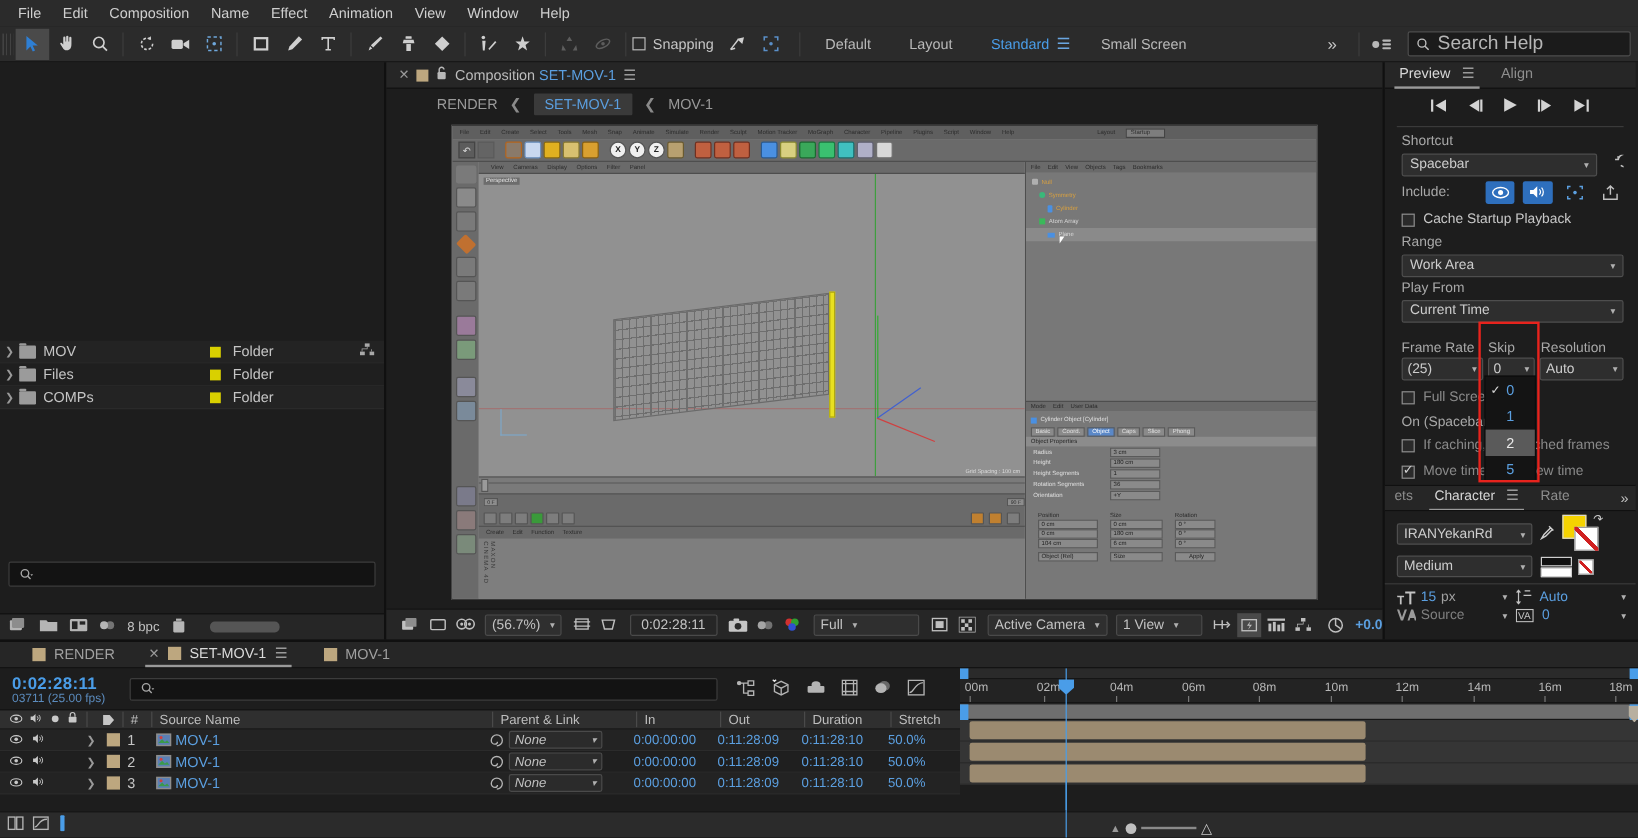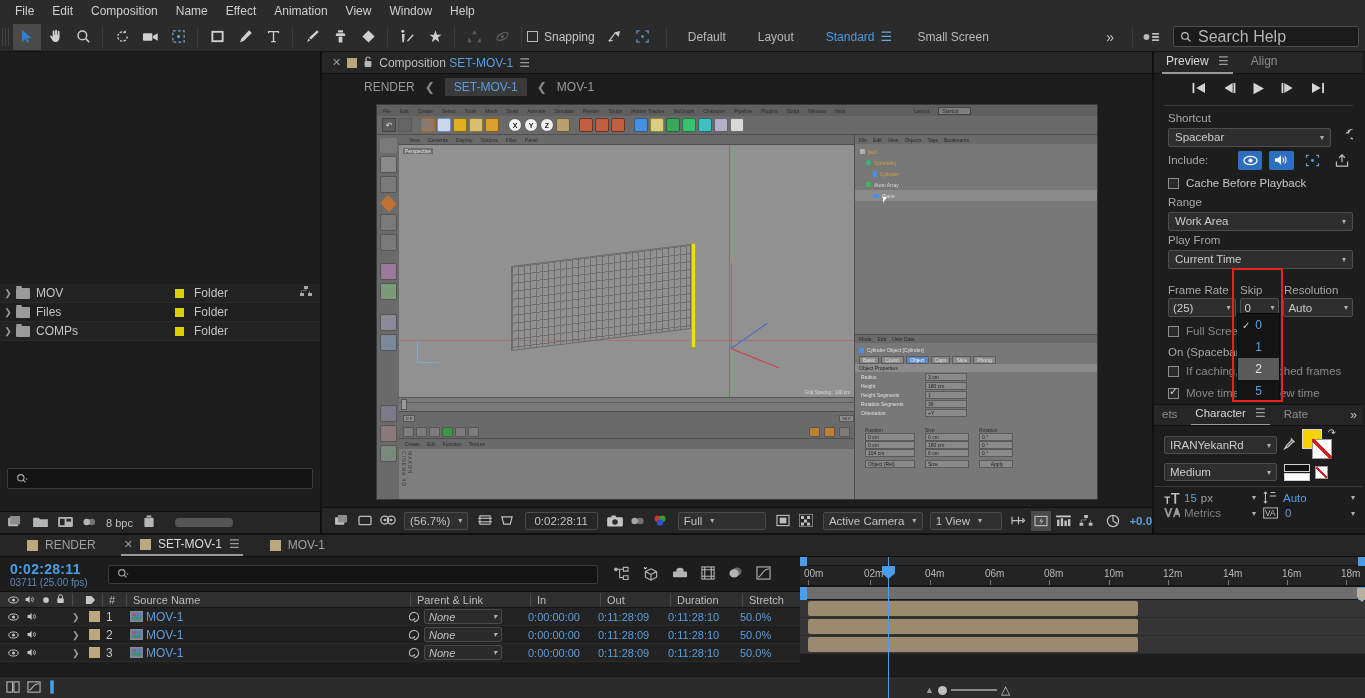"Cache Before Playback" span.mini { text: Before -> Startup }
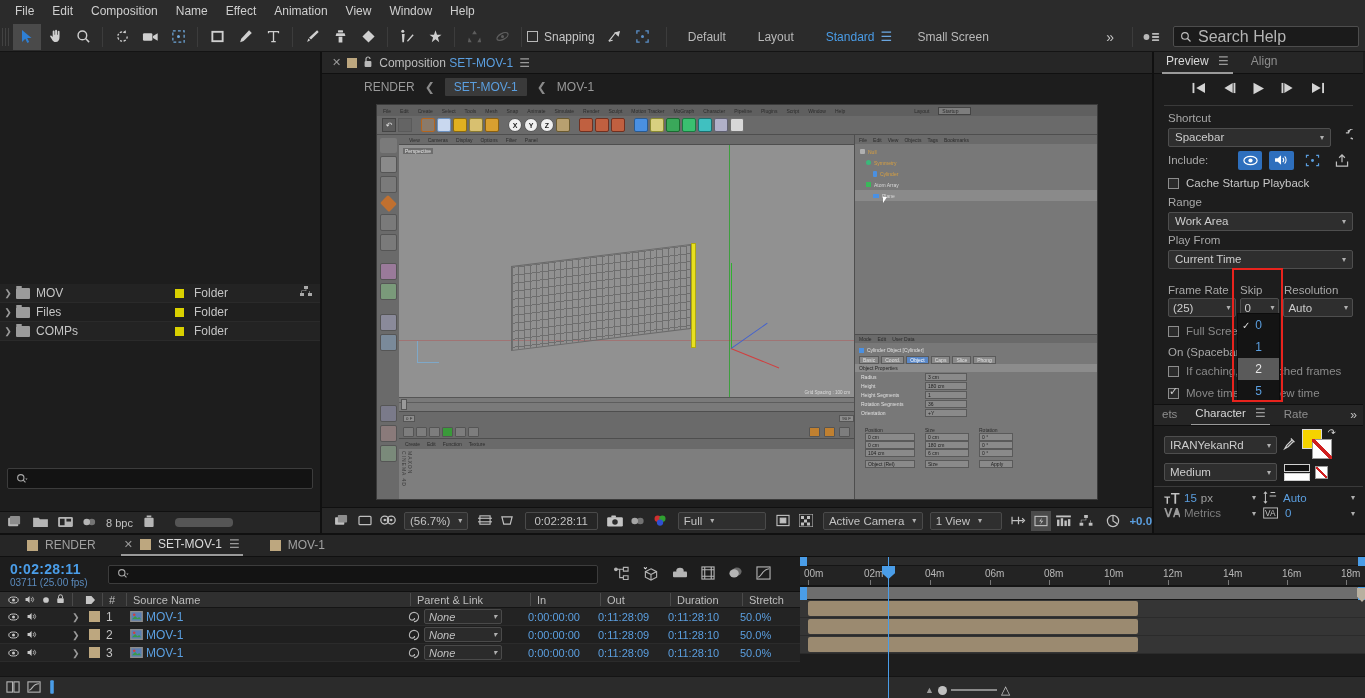"Metrics" span { text: Metrics -> Source }
